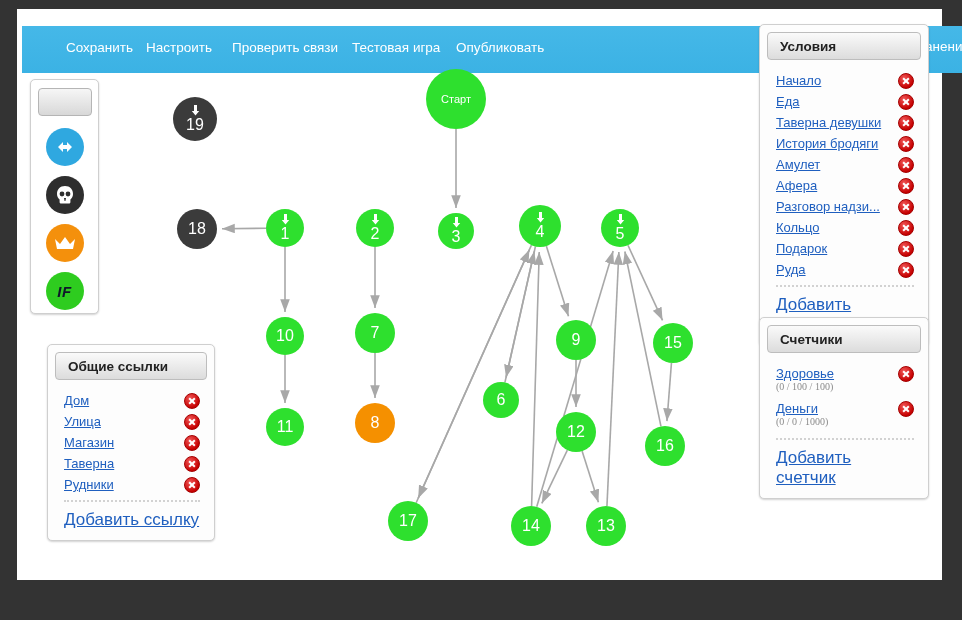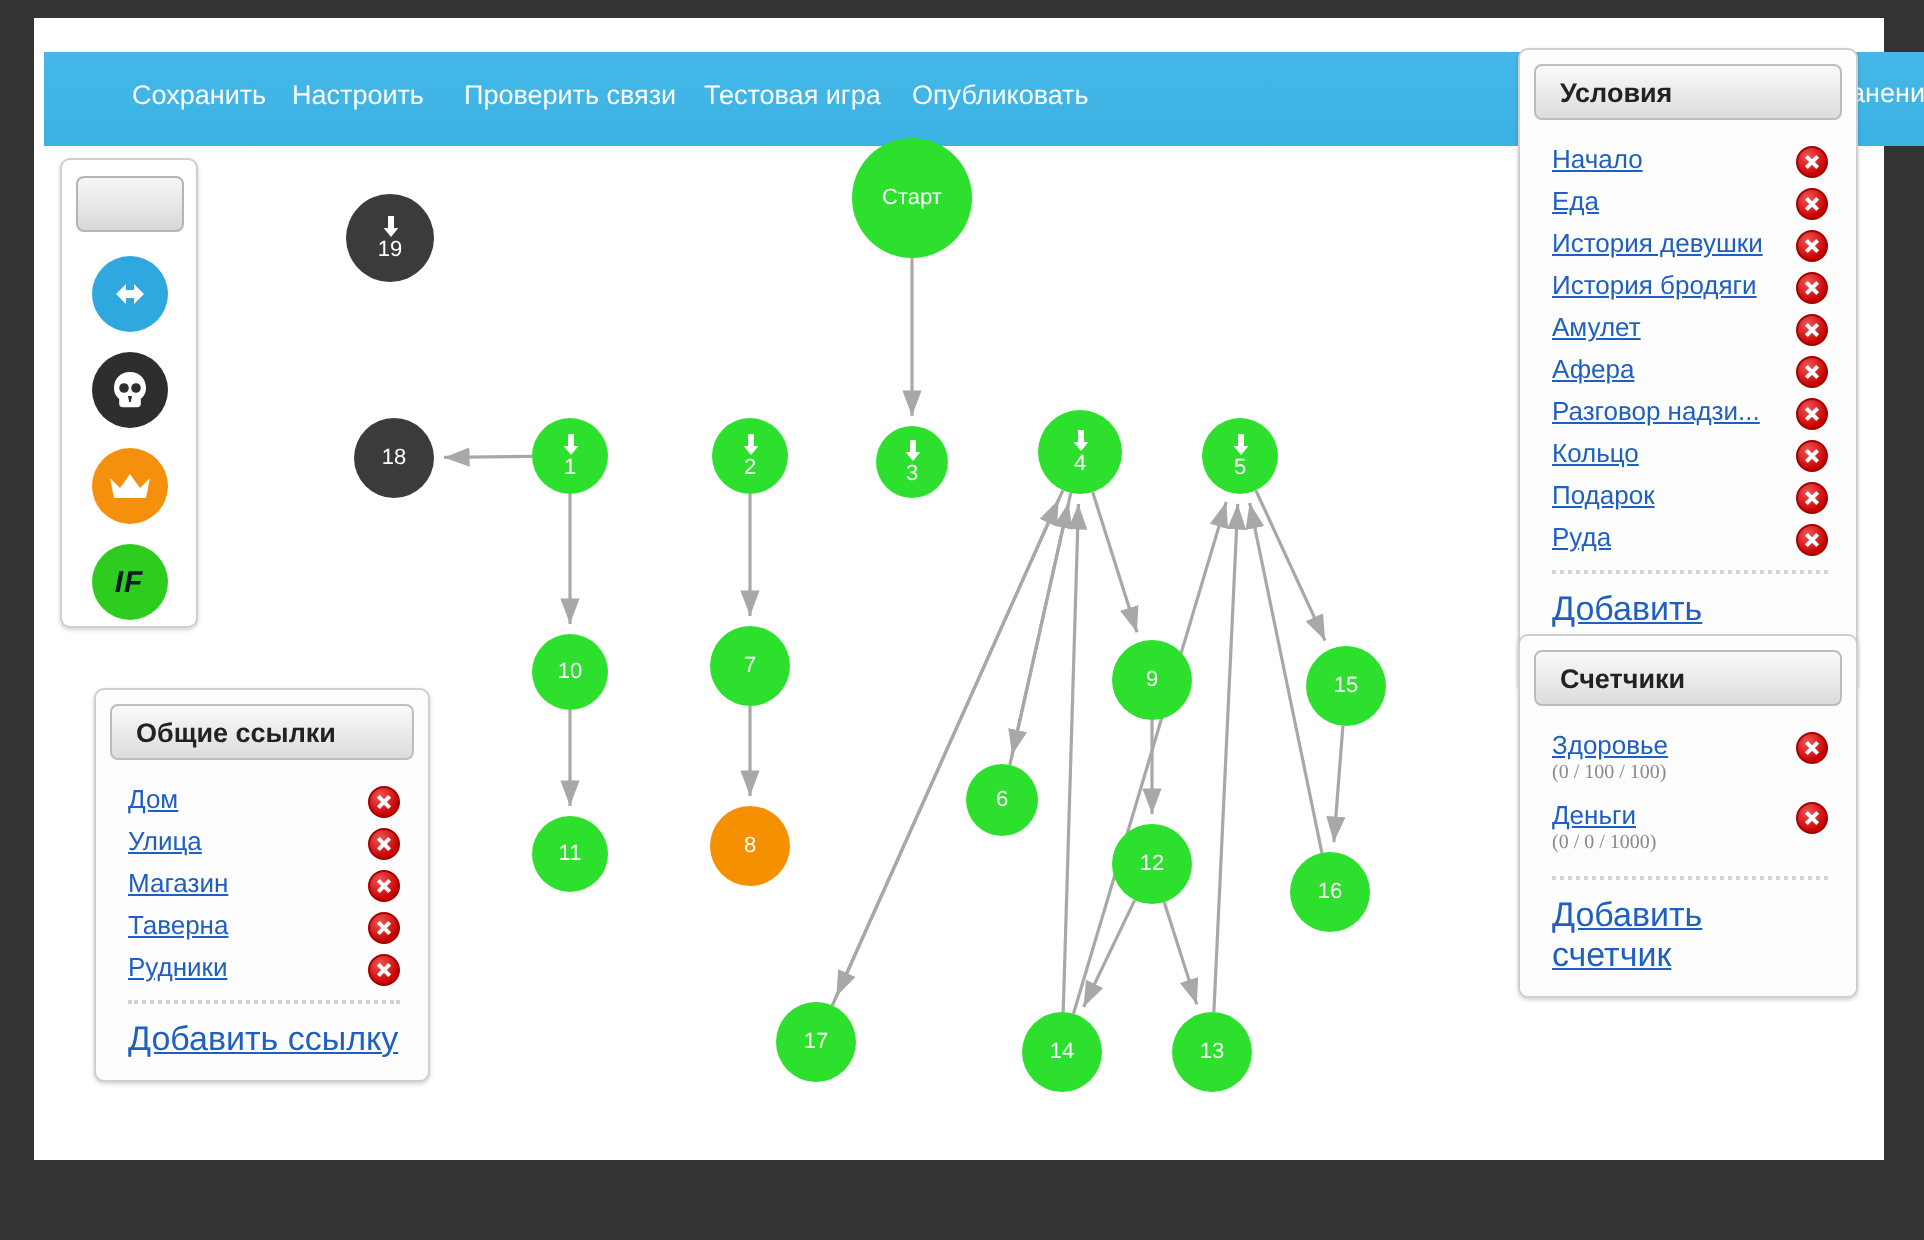"19" .node { font-size: 11px -> 16px }
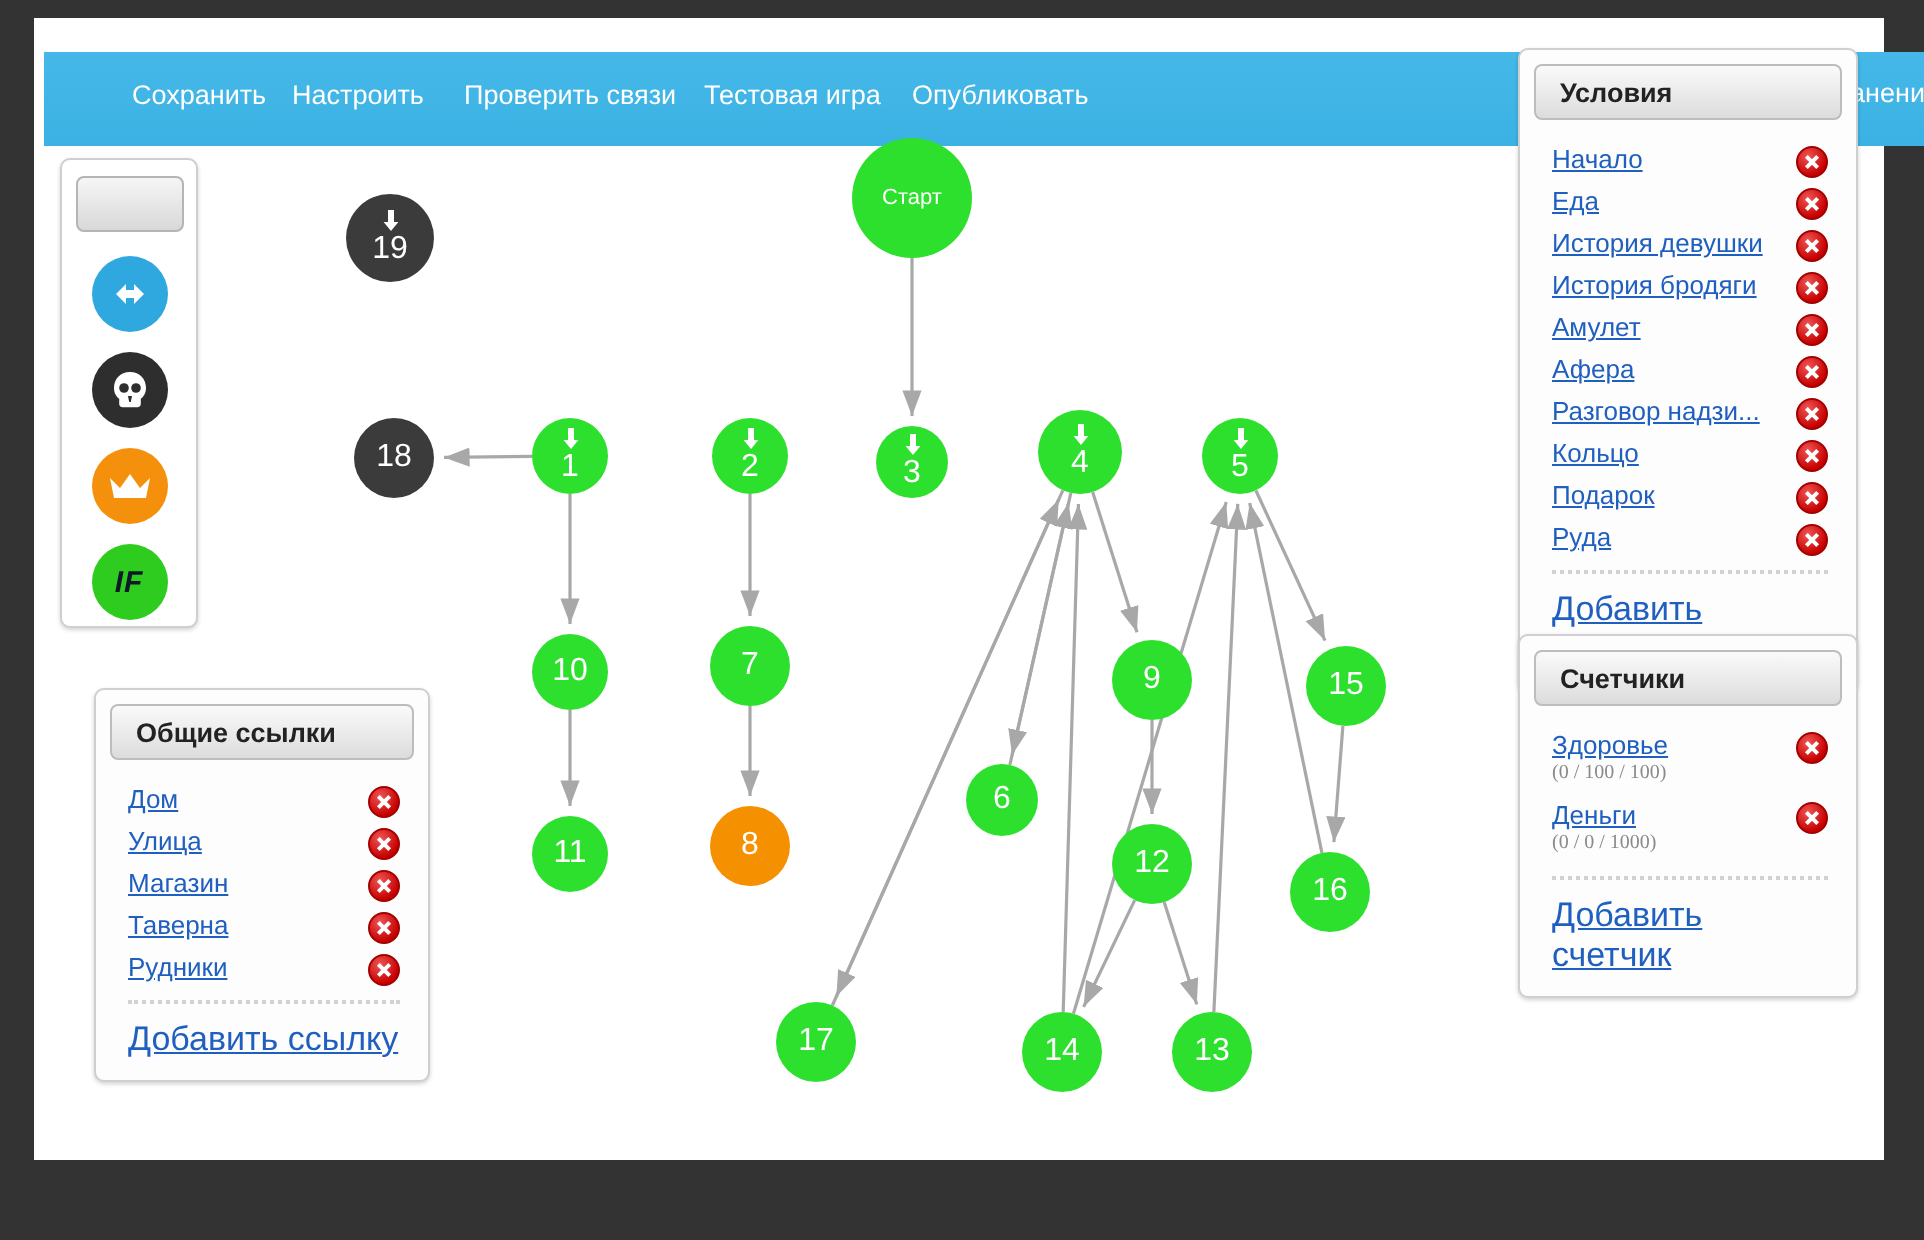"История девушки" span.row-link { text: История -> Таверна }
